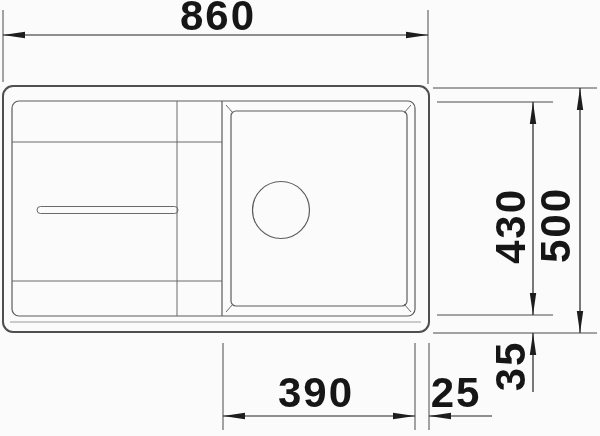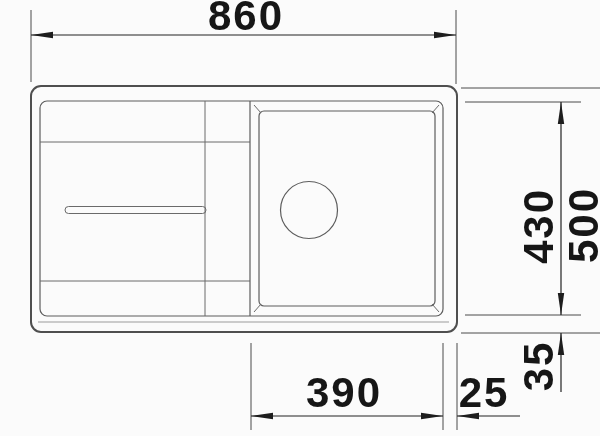"860" .stage { margin-left: 28px -> none }
